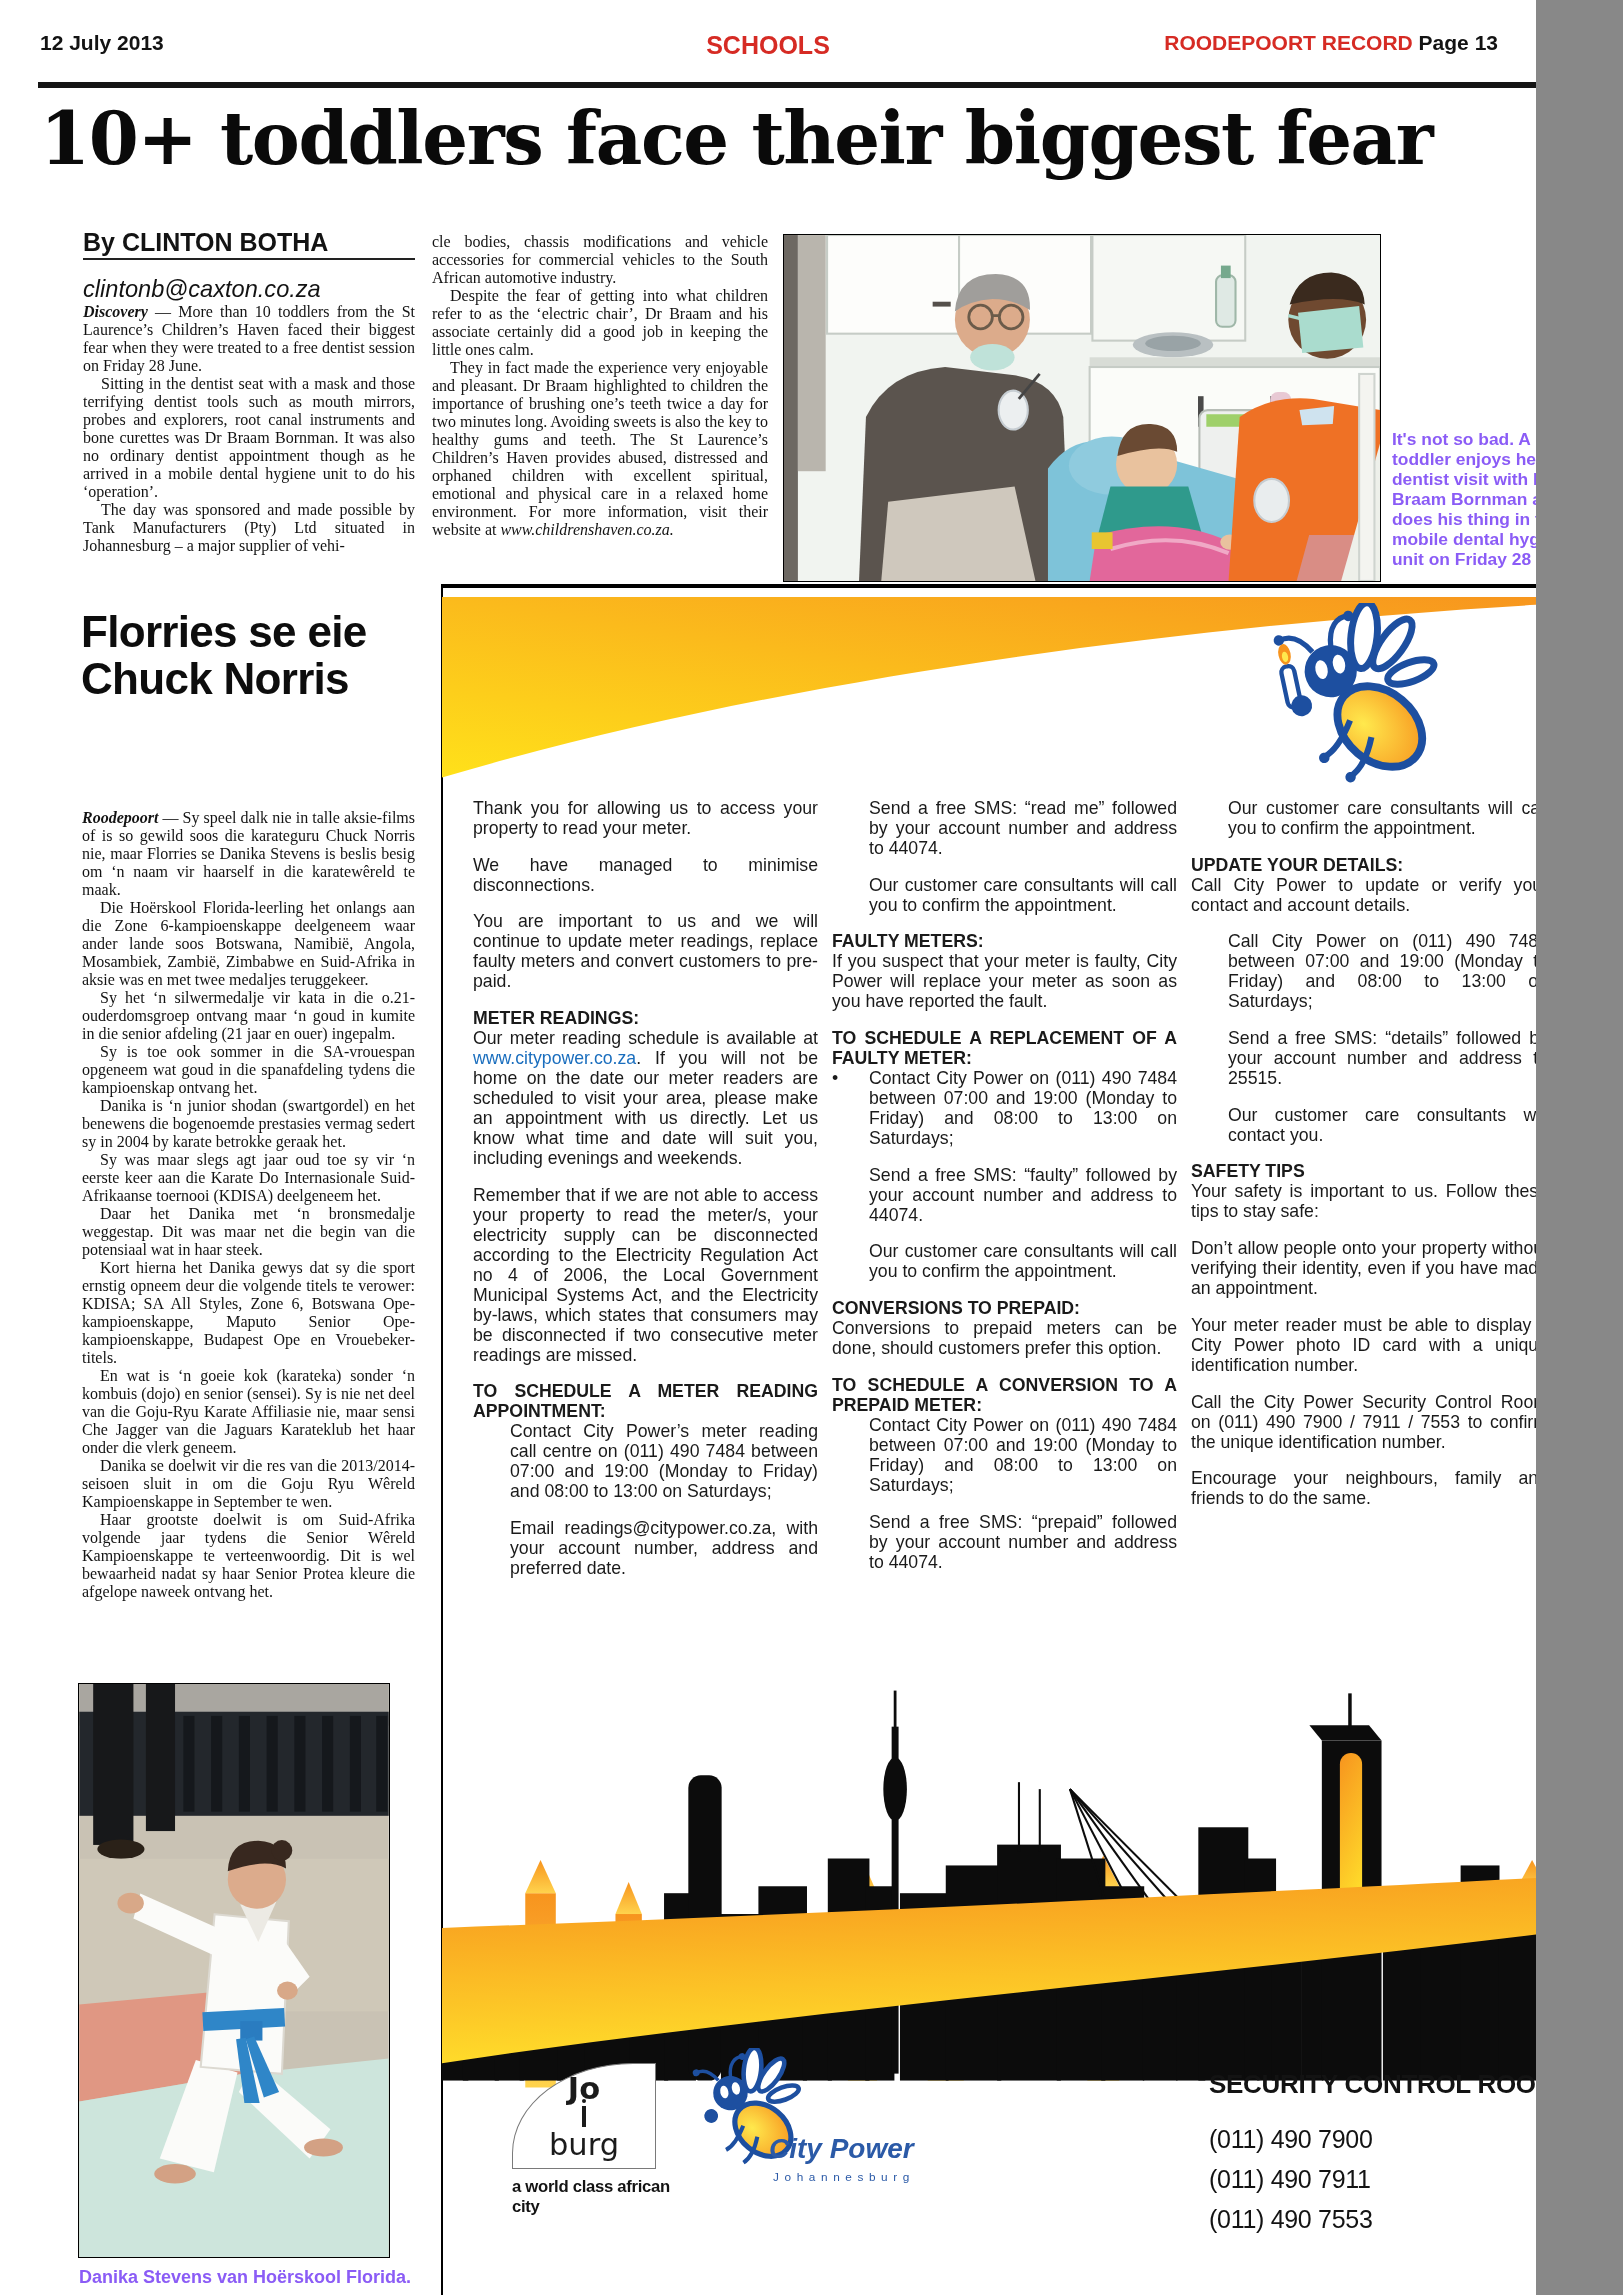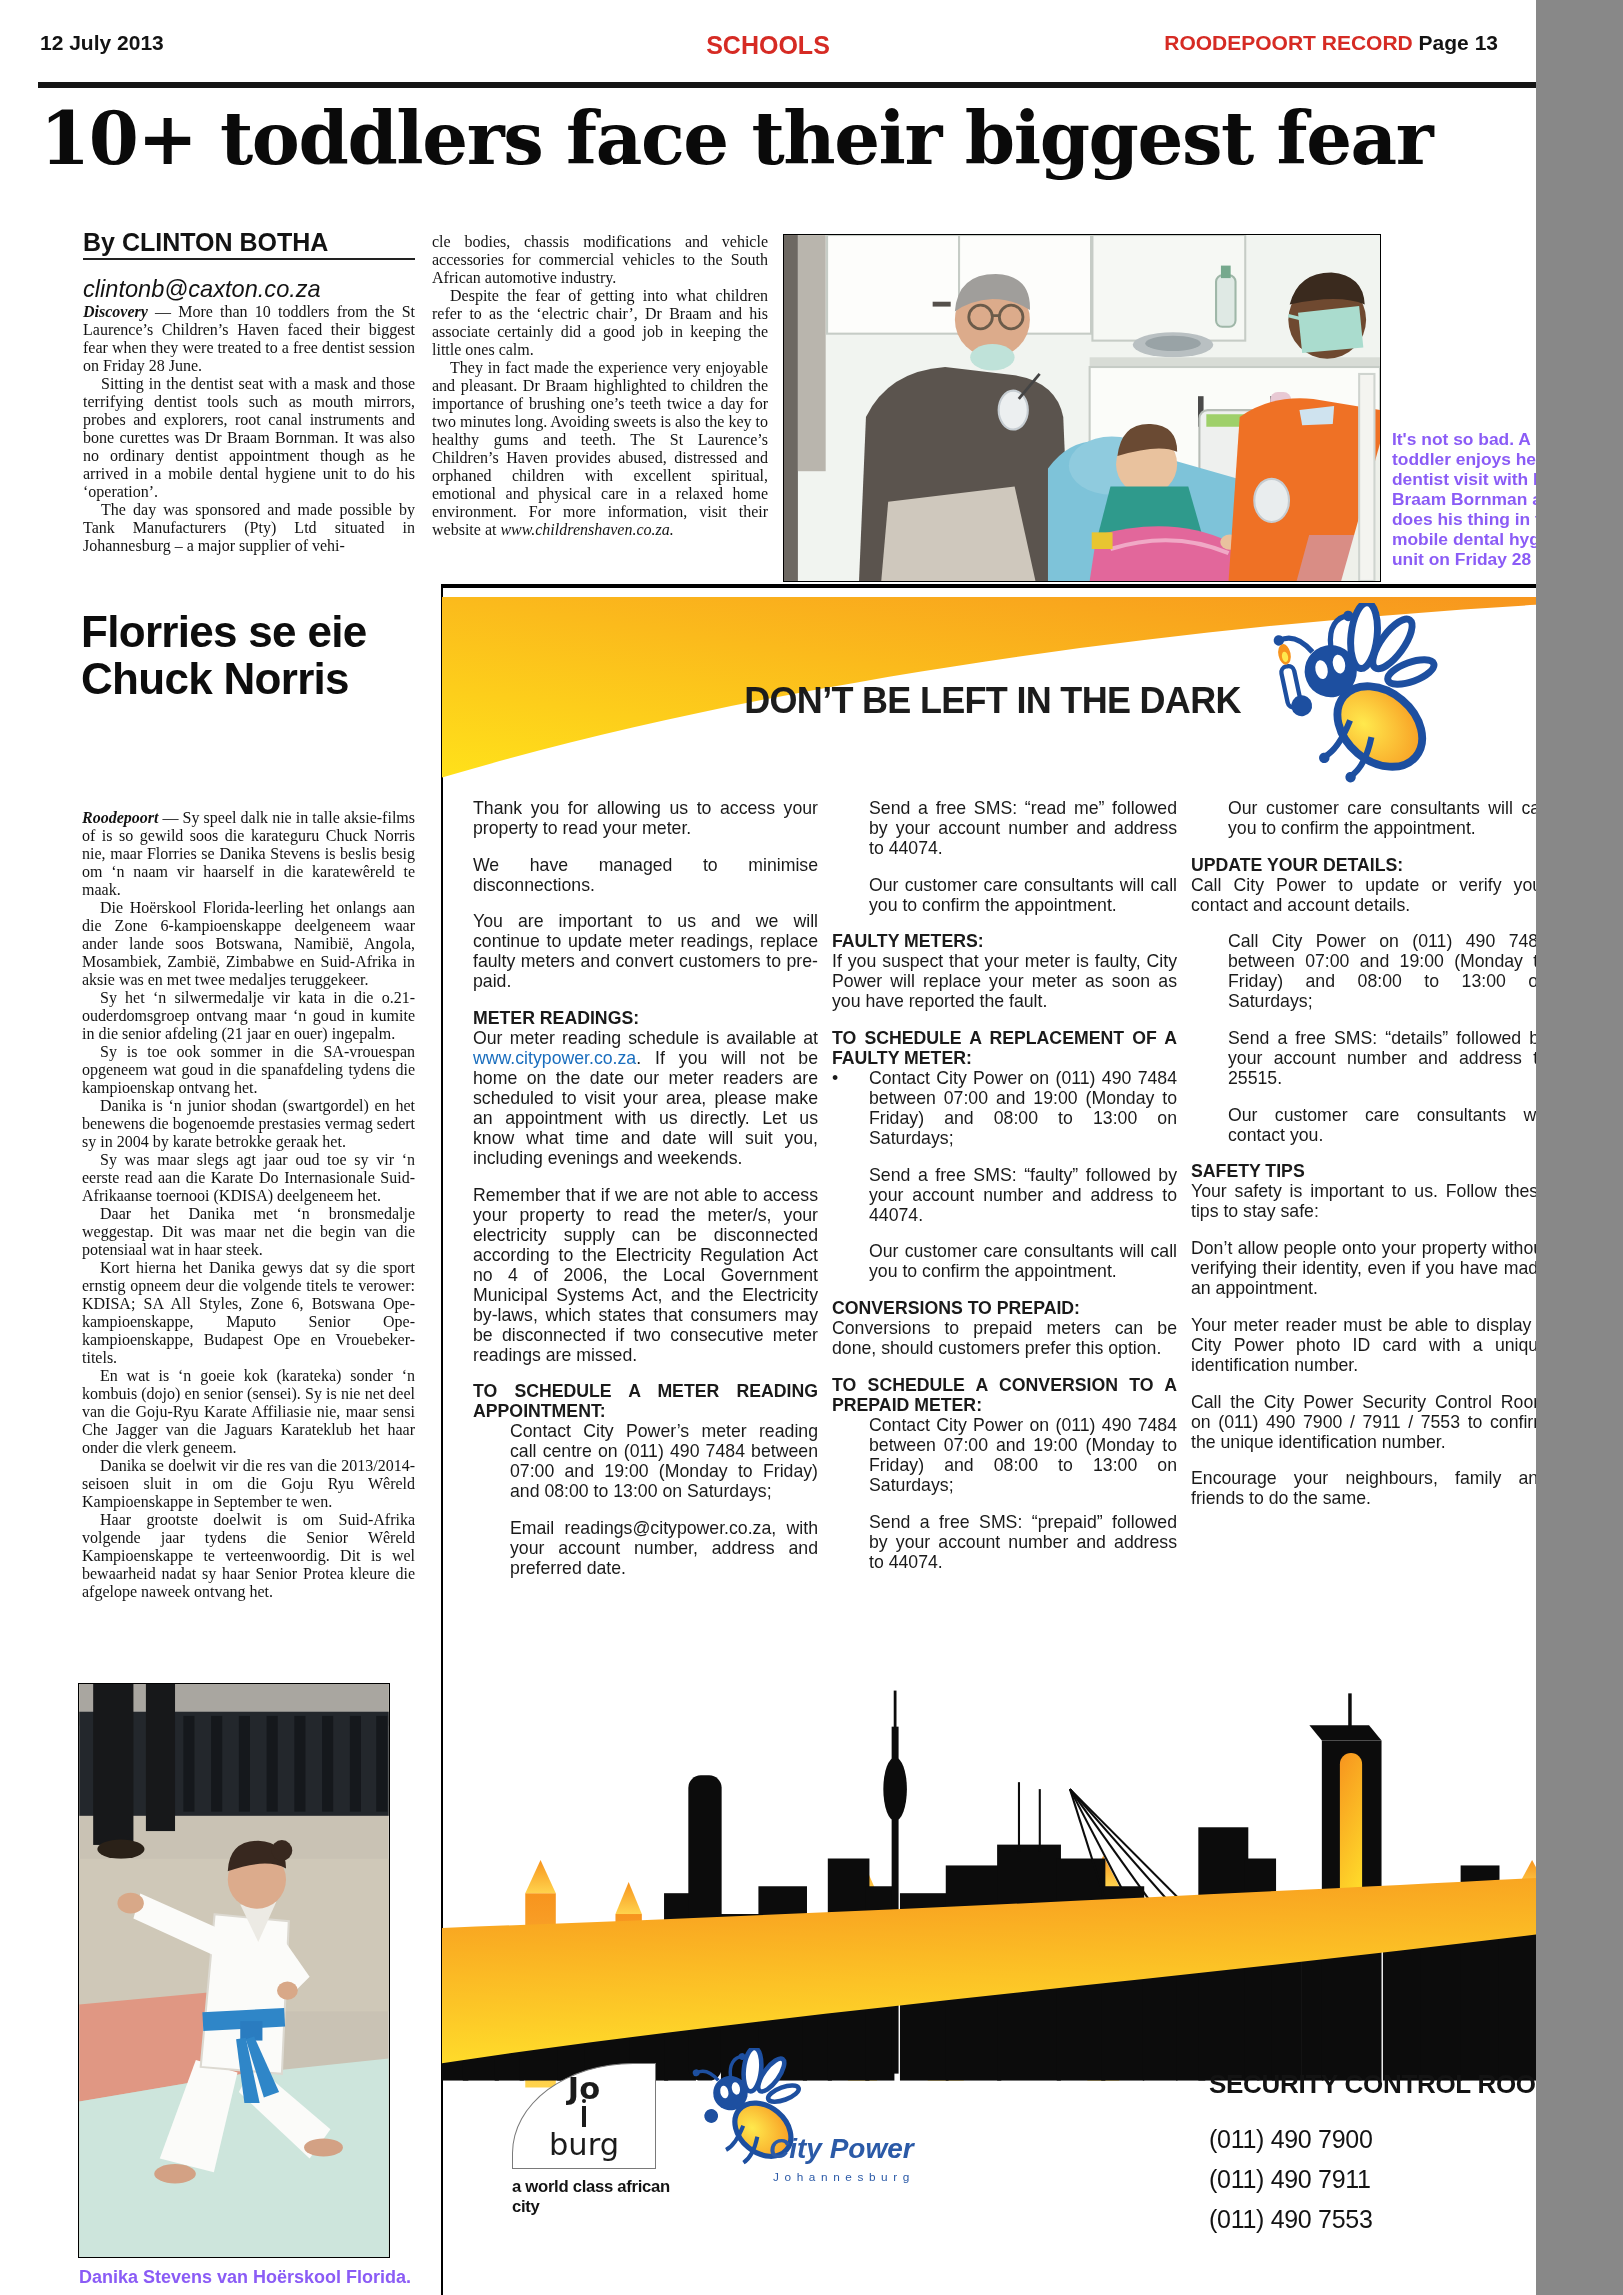"DON’T BE LEFT IN THE" div.abs { html: <div>DON’T BE LEFT IN THE DARK</div> -> none }
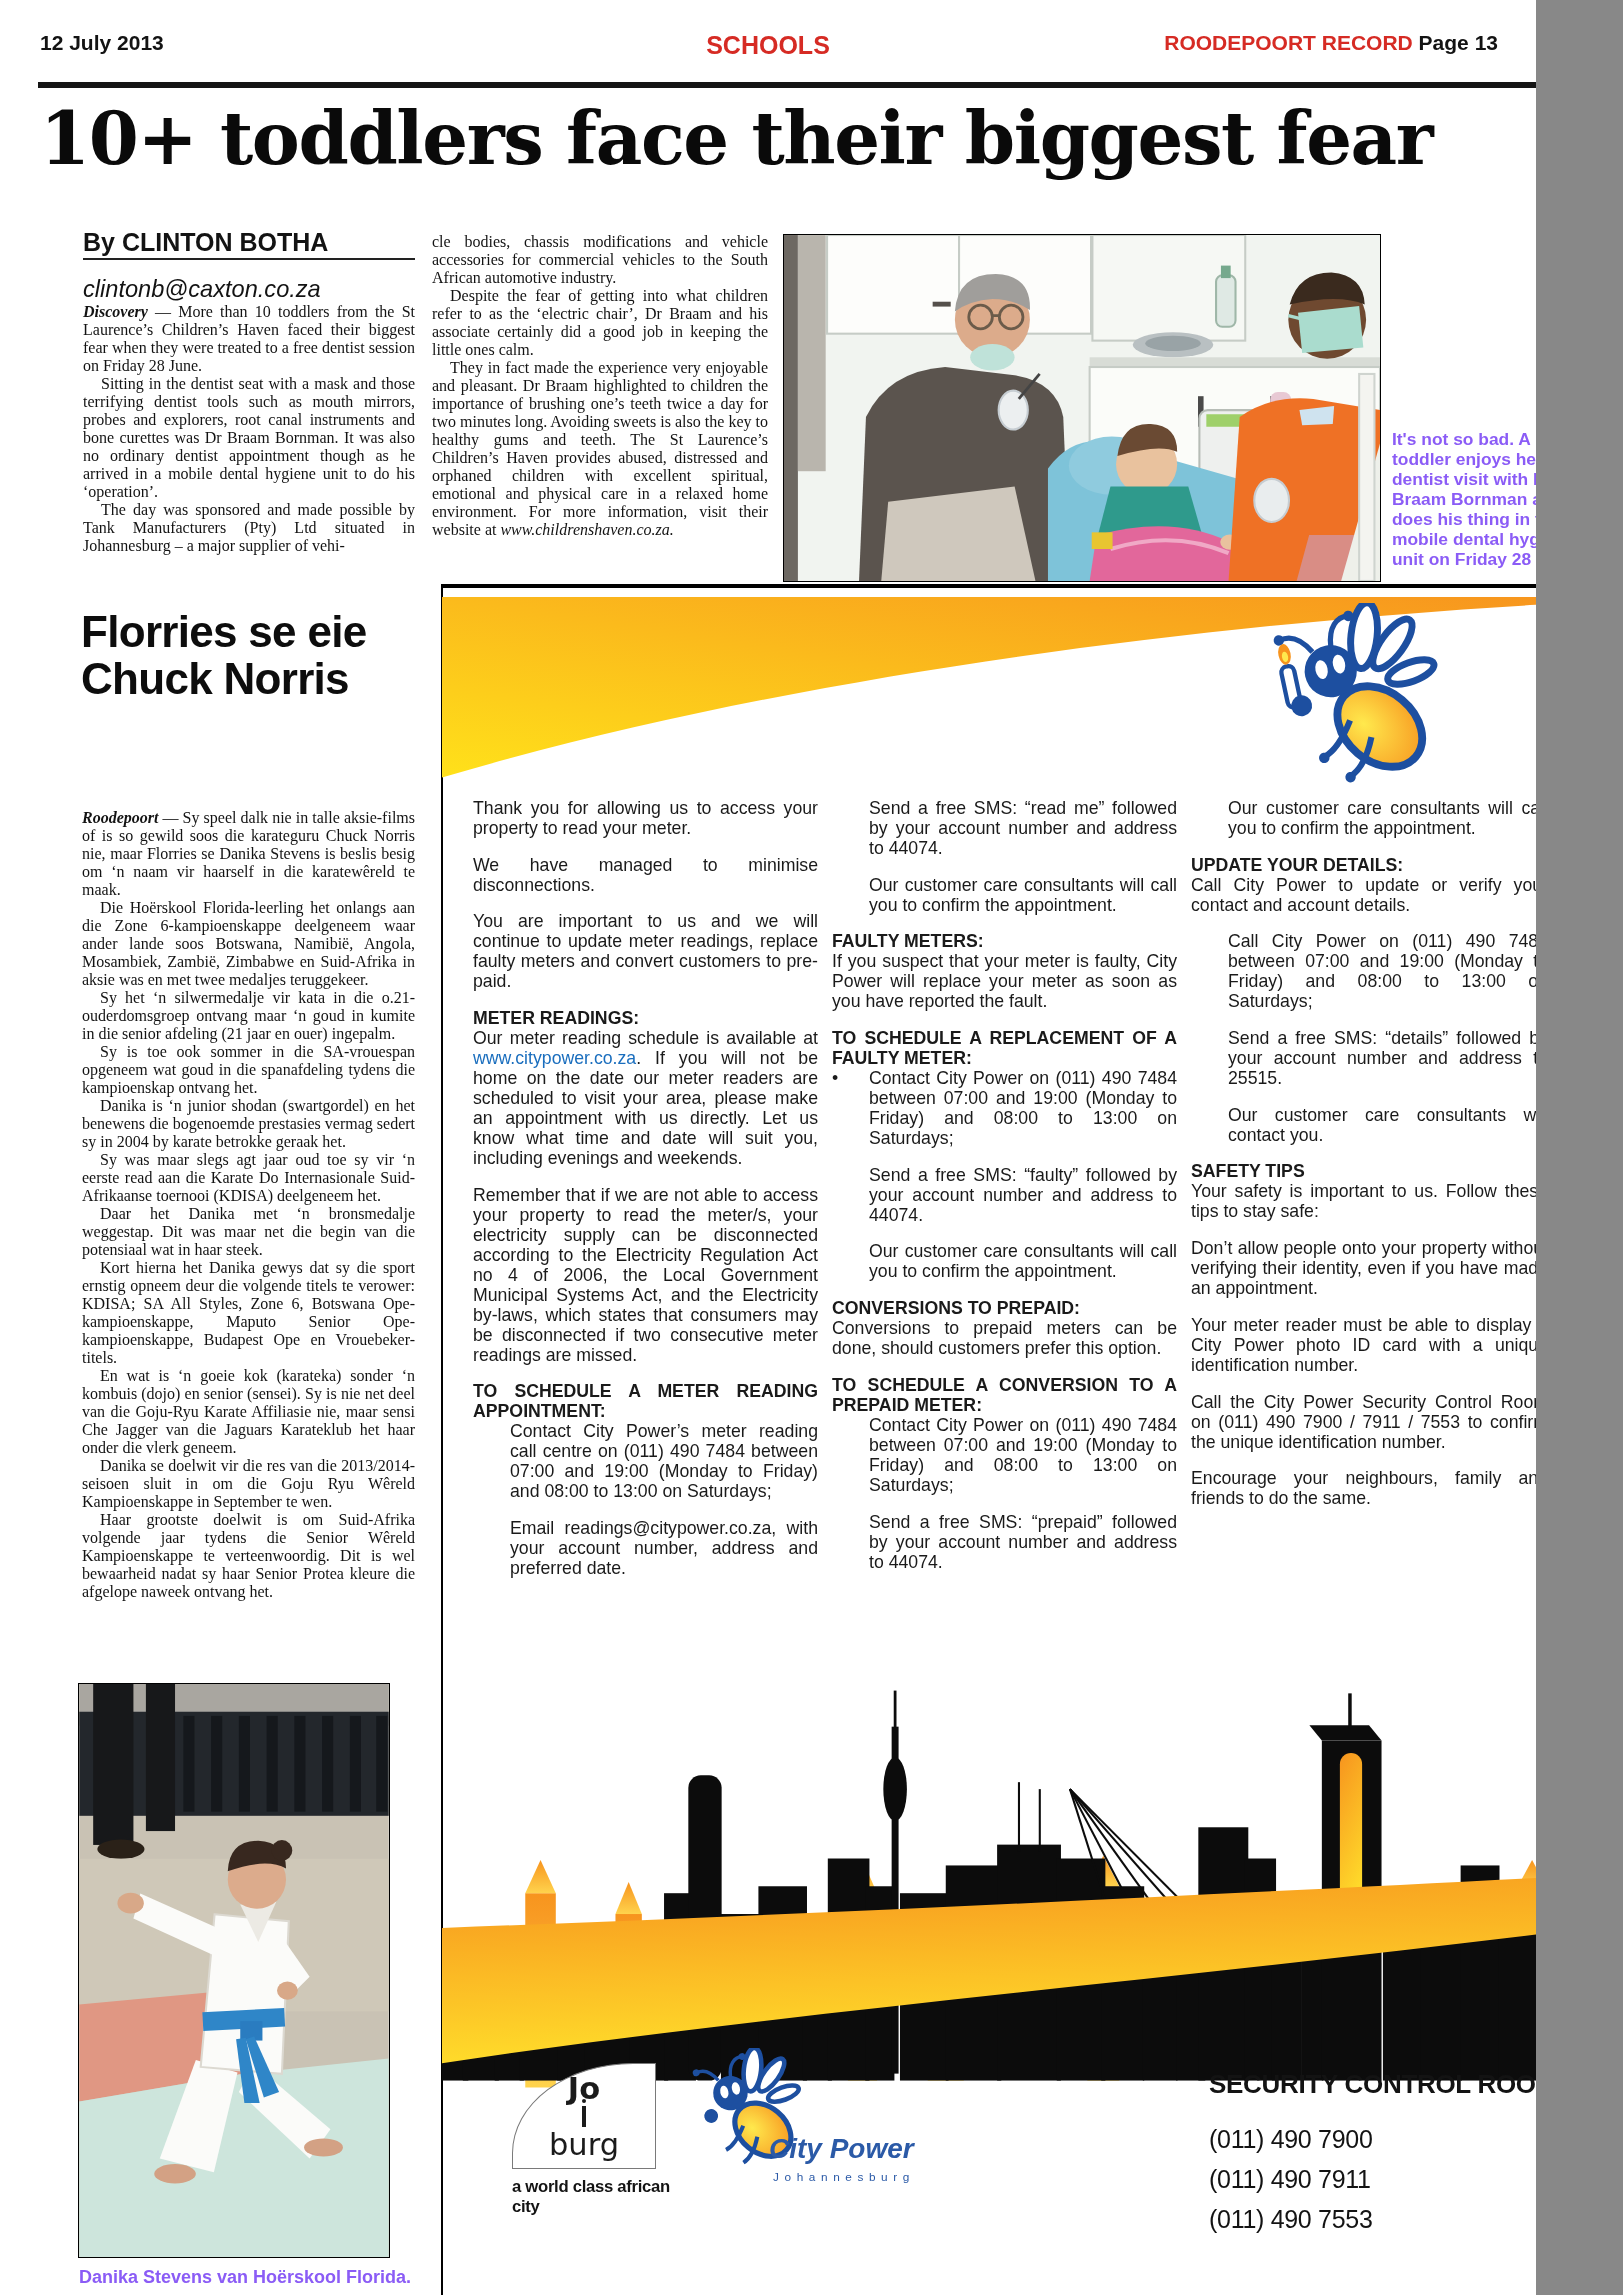"Sy was maar slegs agt" p { text: read -> keer }
